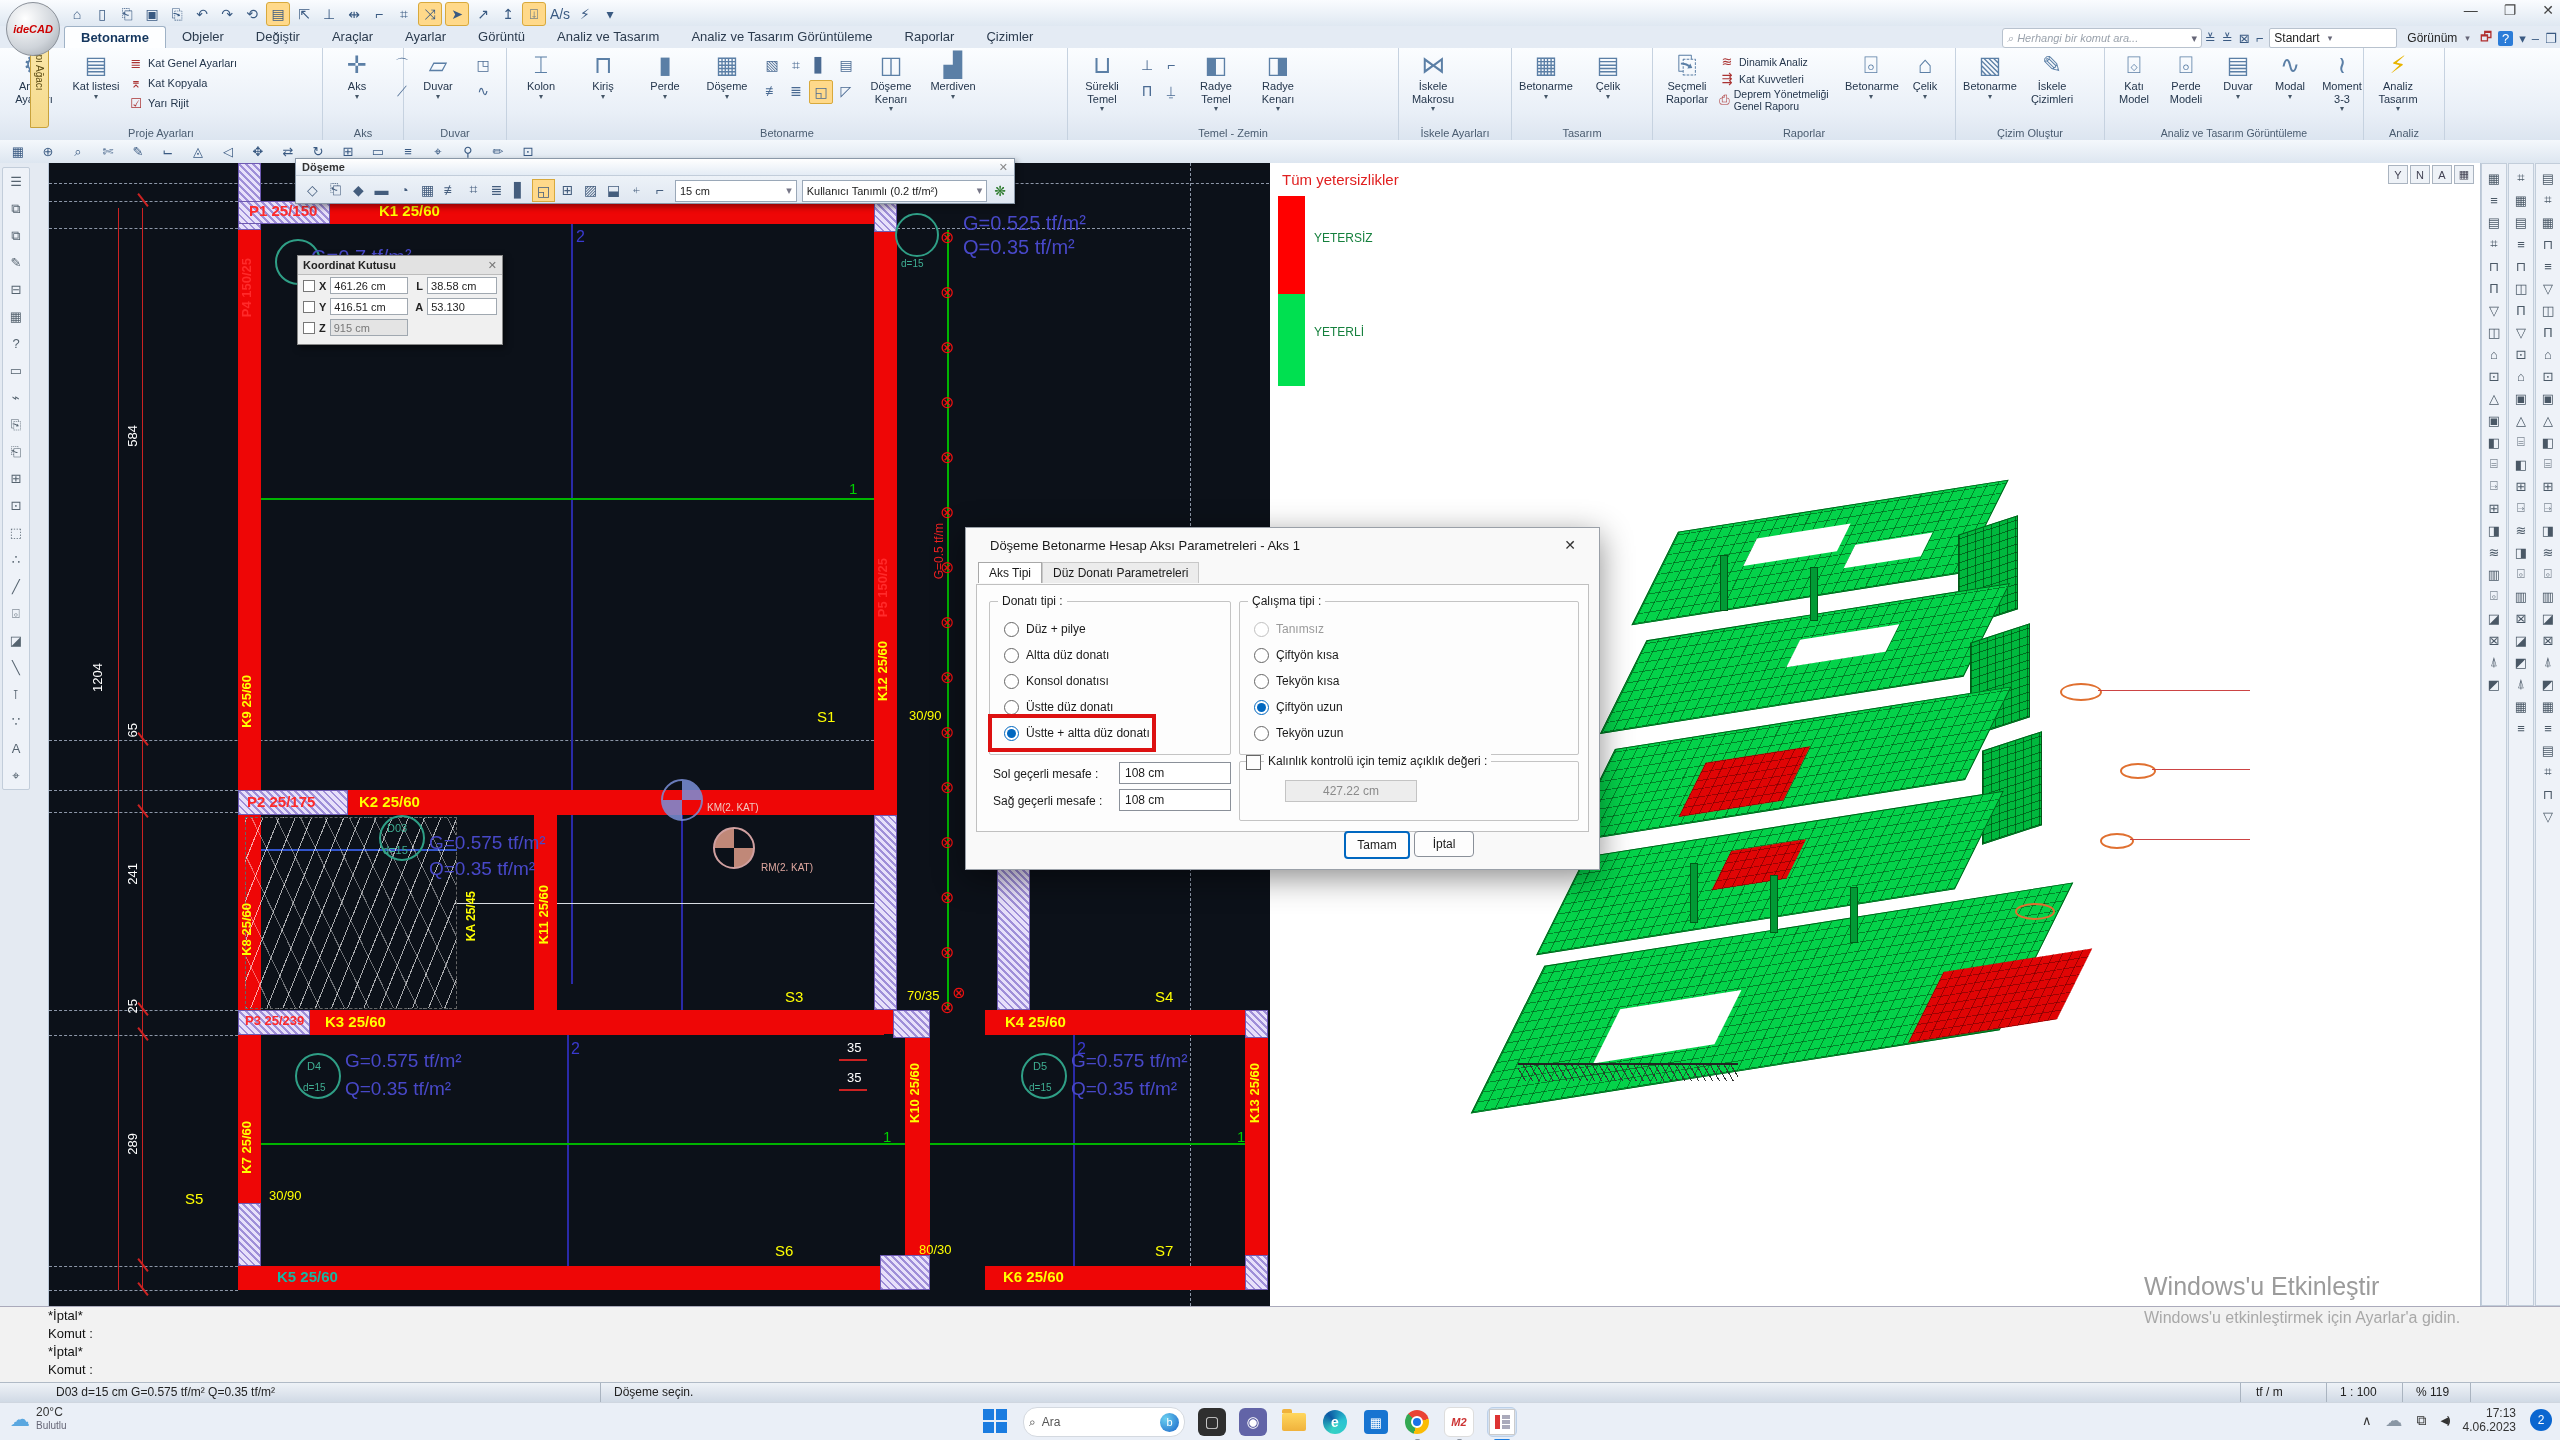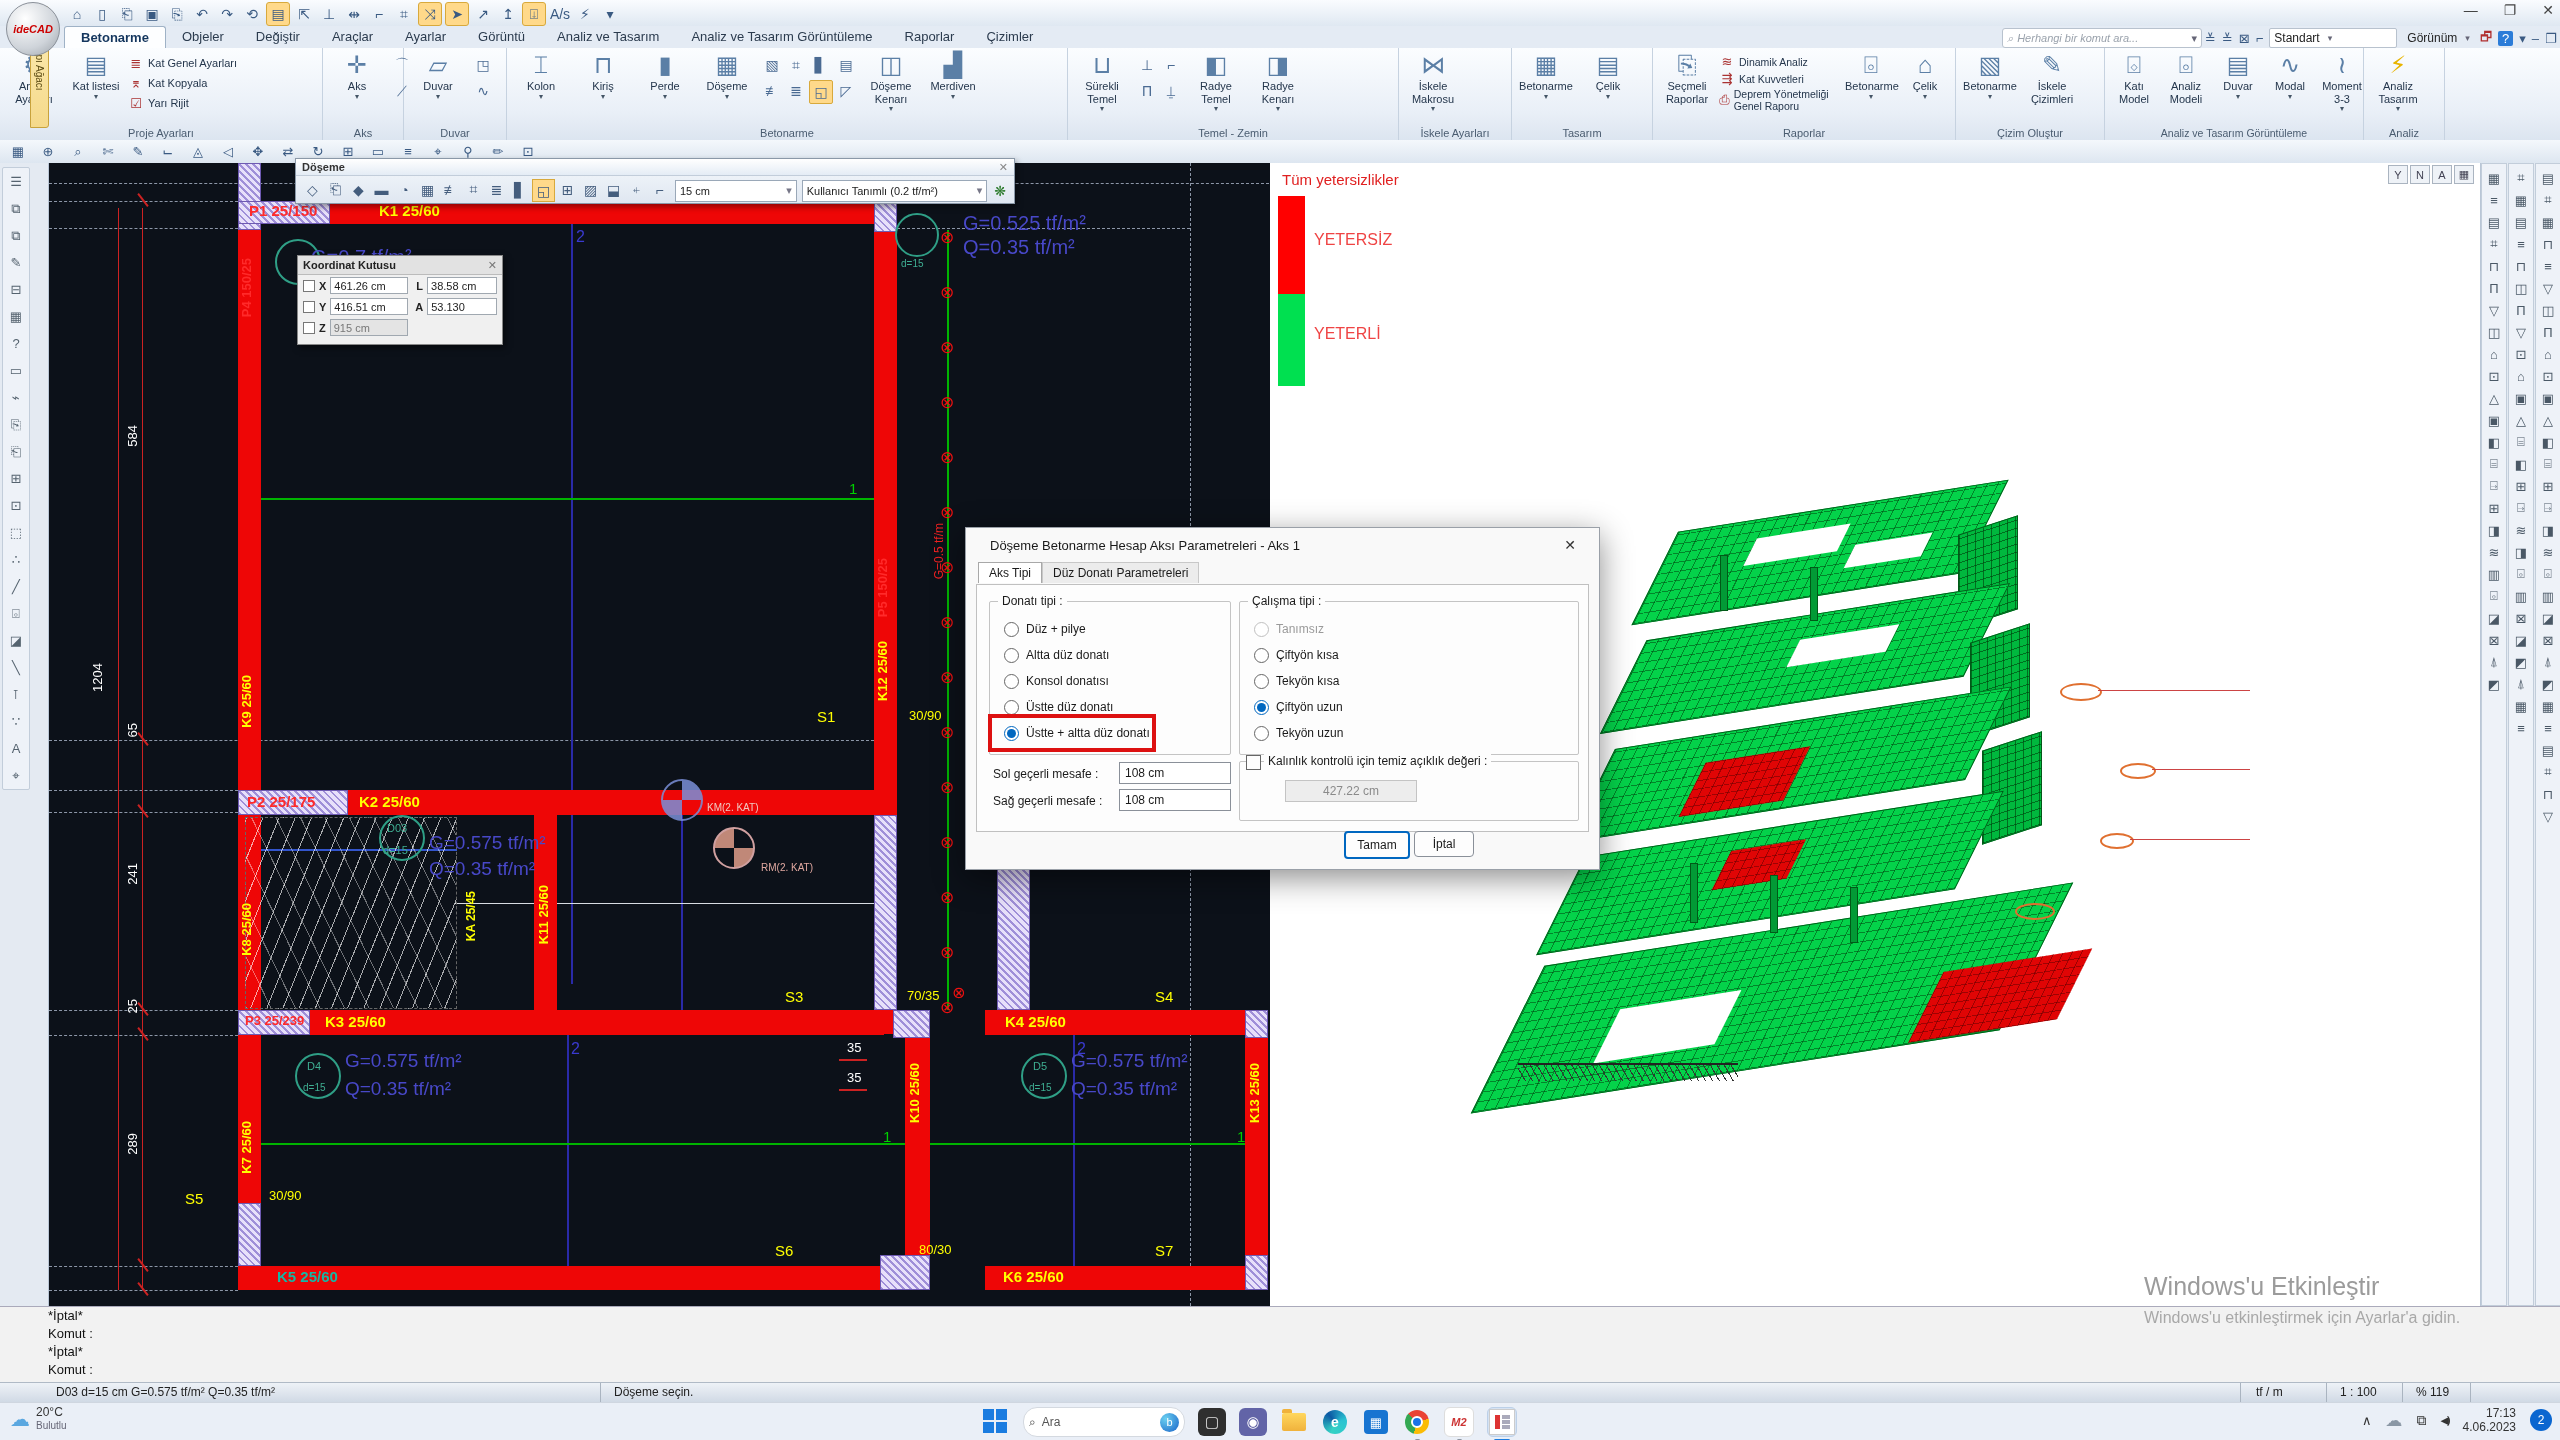"Analiz Modeli" span.blabel { text: Analiz -> Perde }
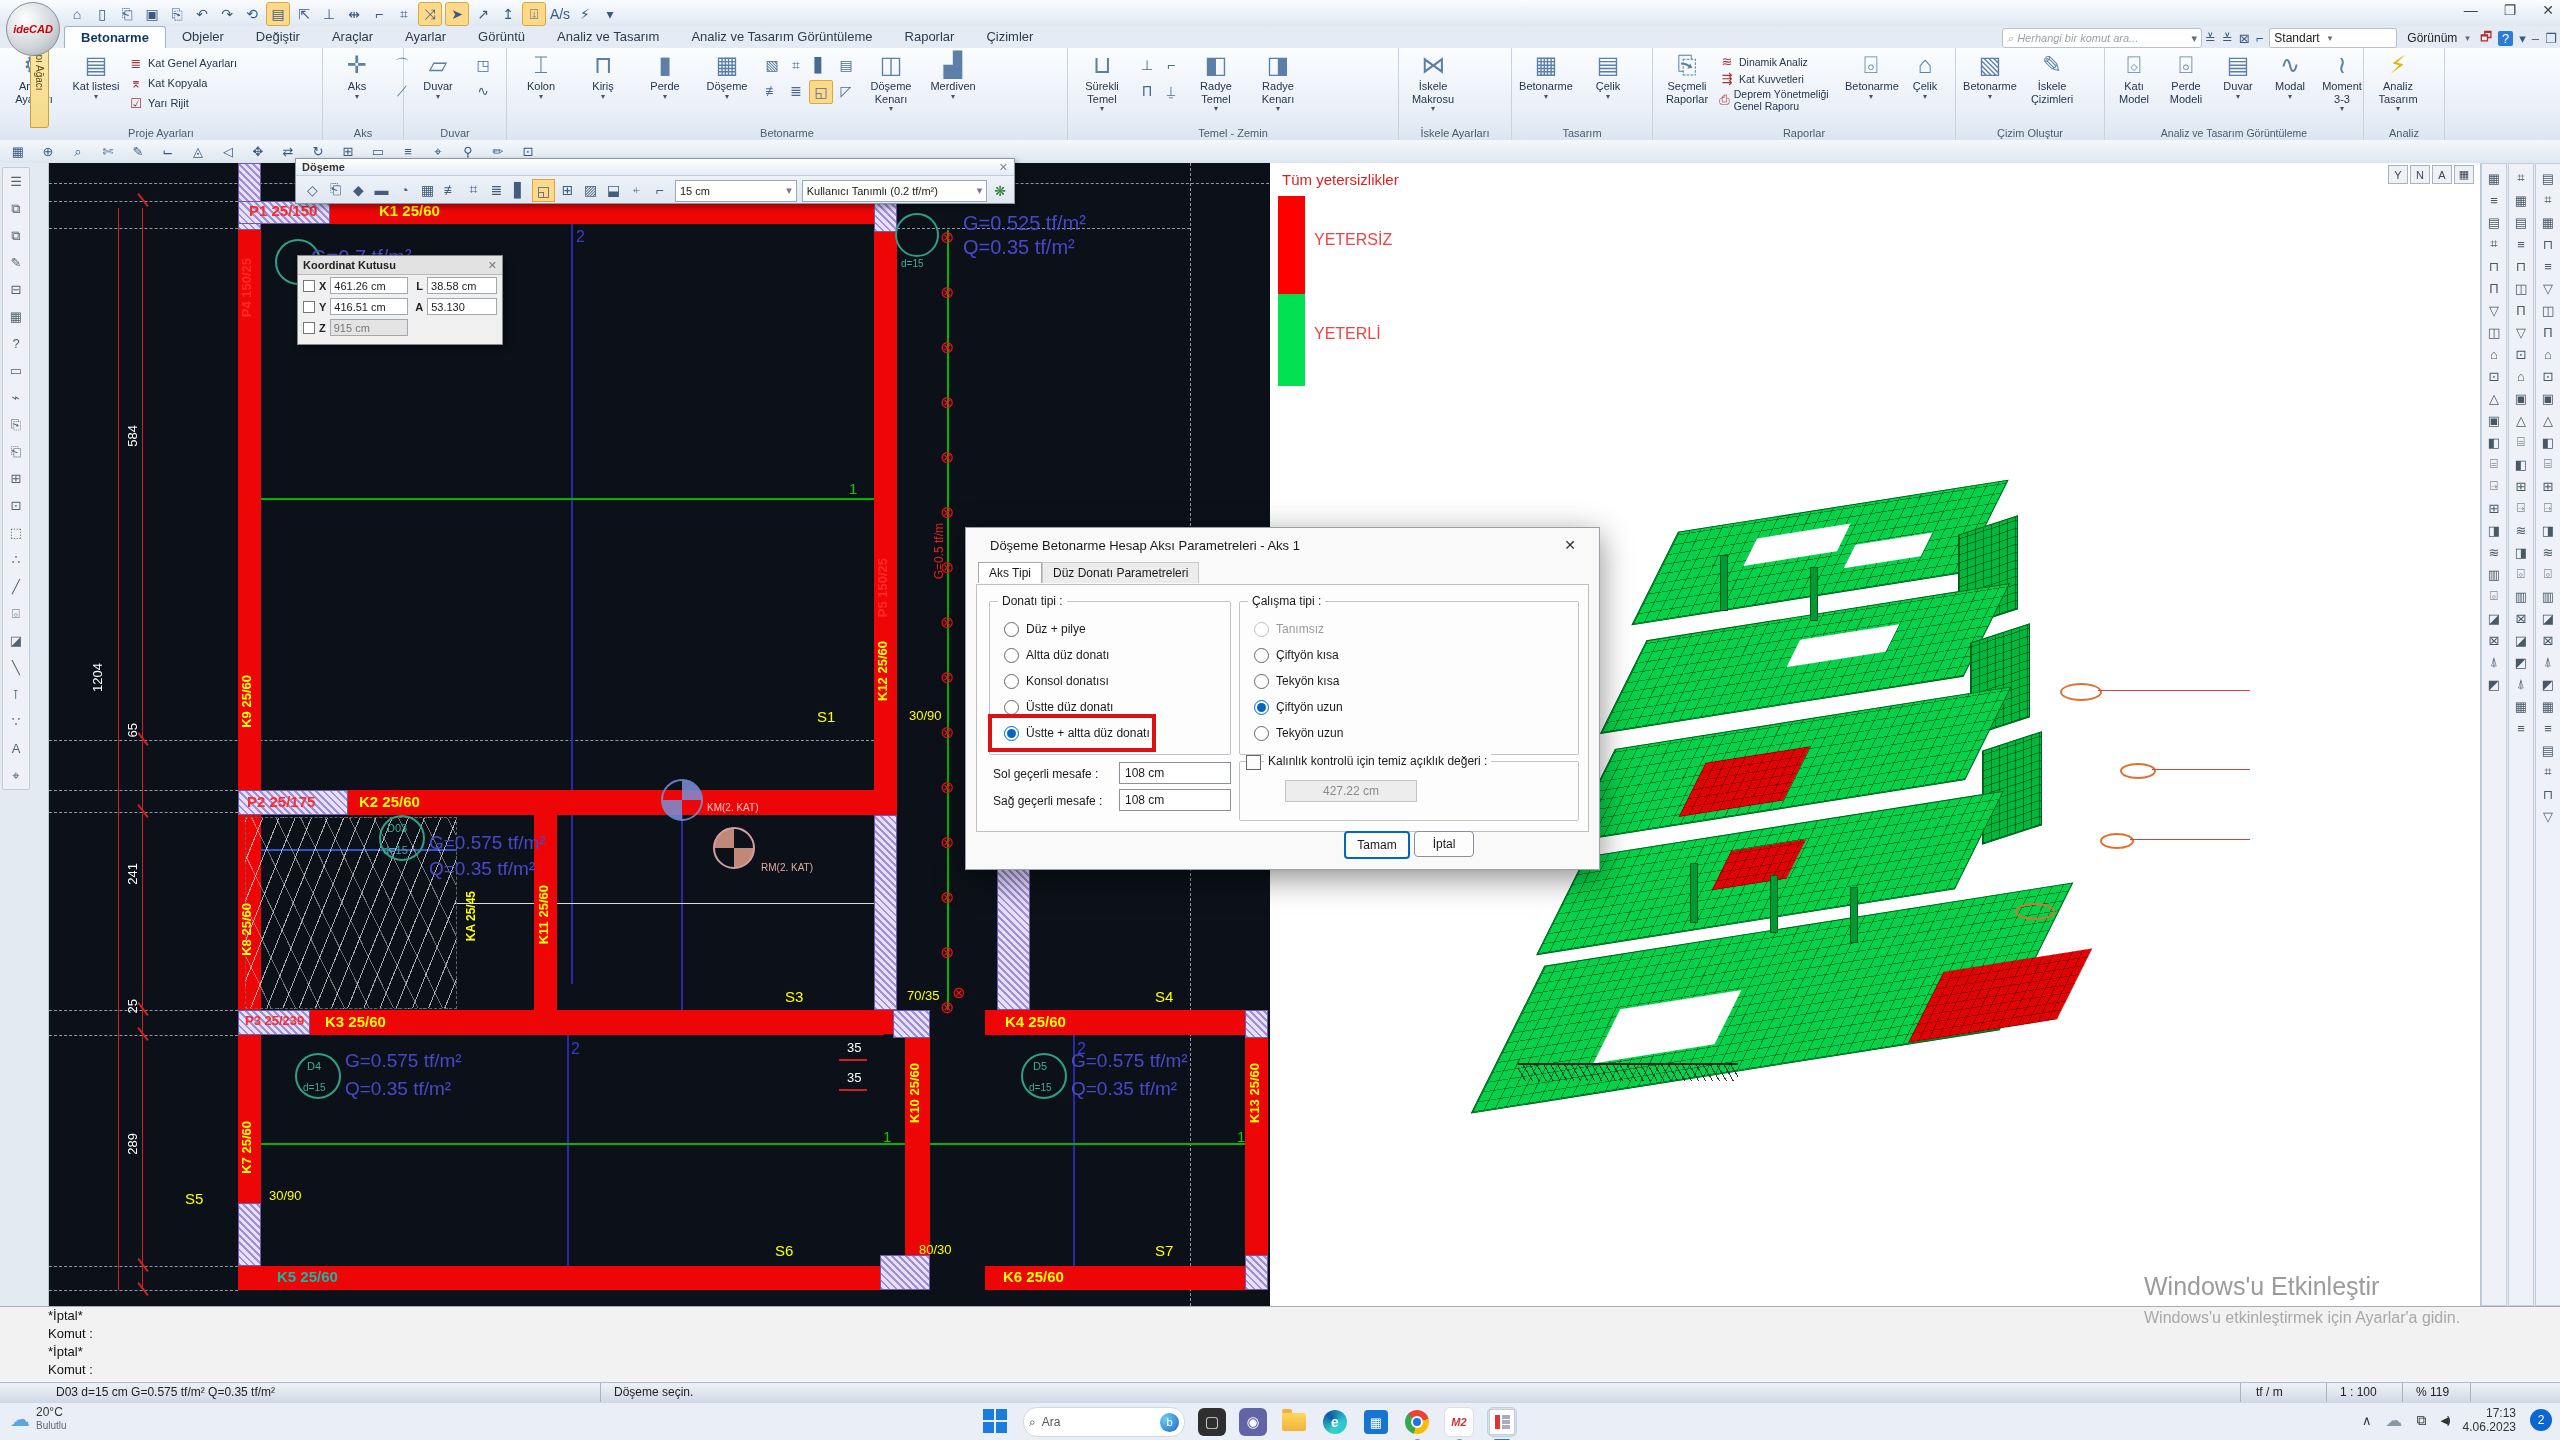"YETERSİZ" .leglbl { color: #ef4444 -> #15803d; font-size: 16px -> 12px }
